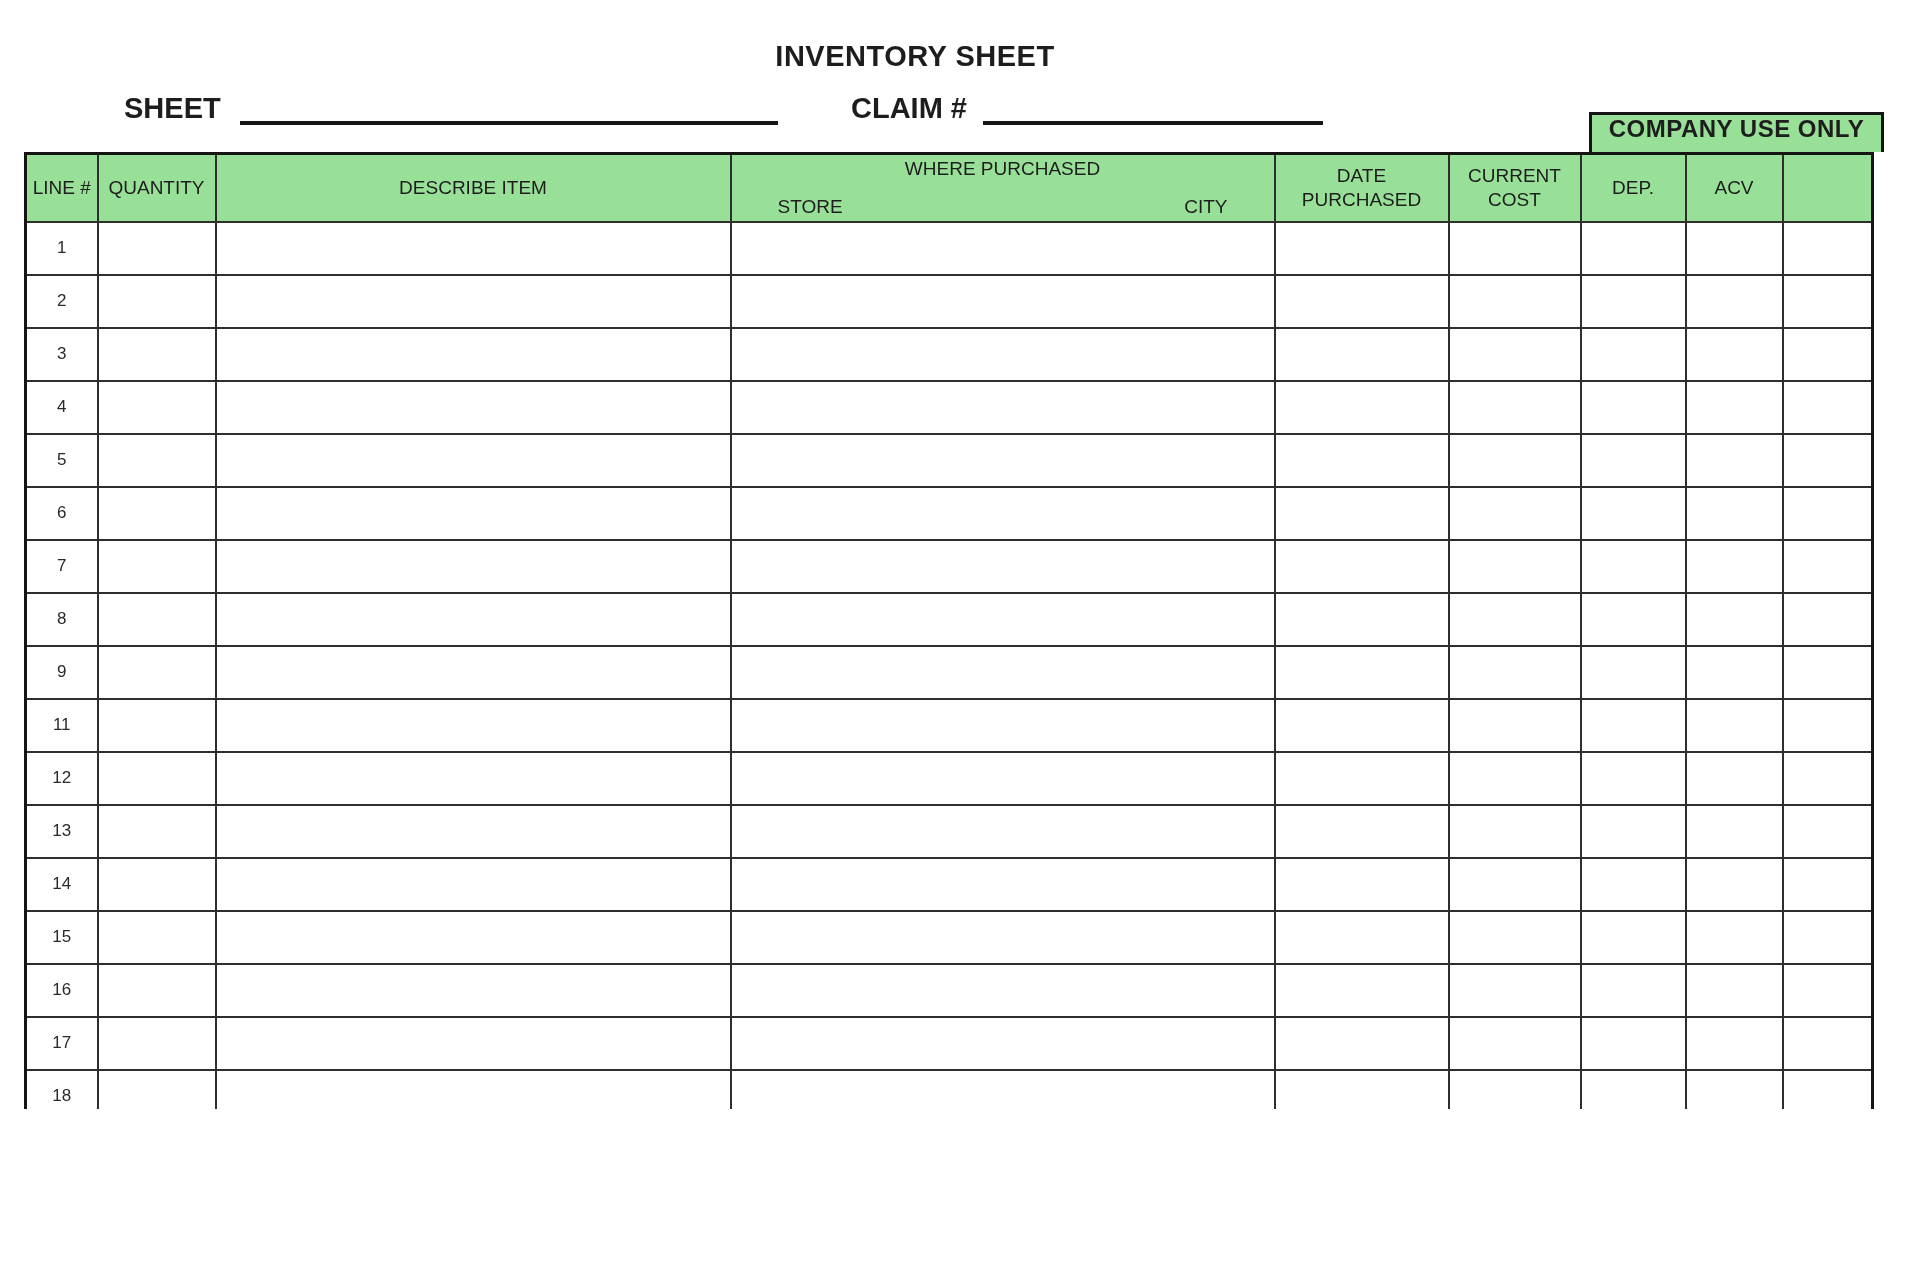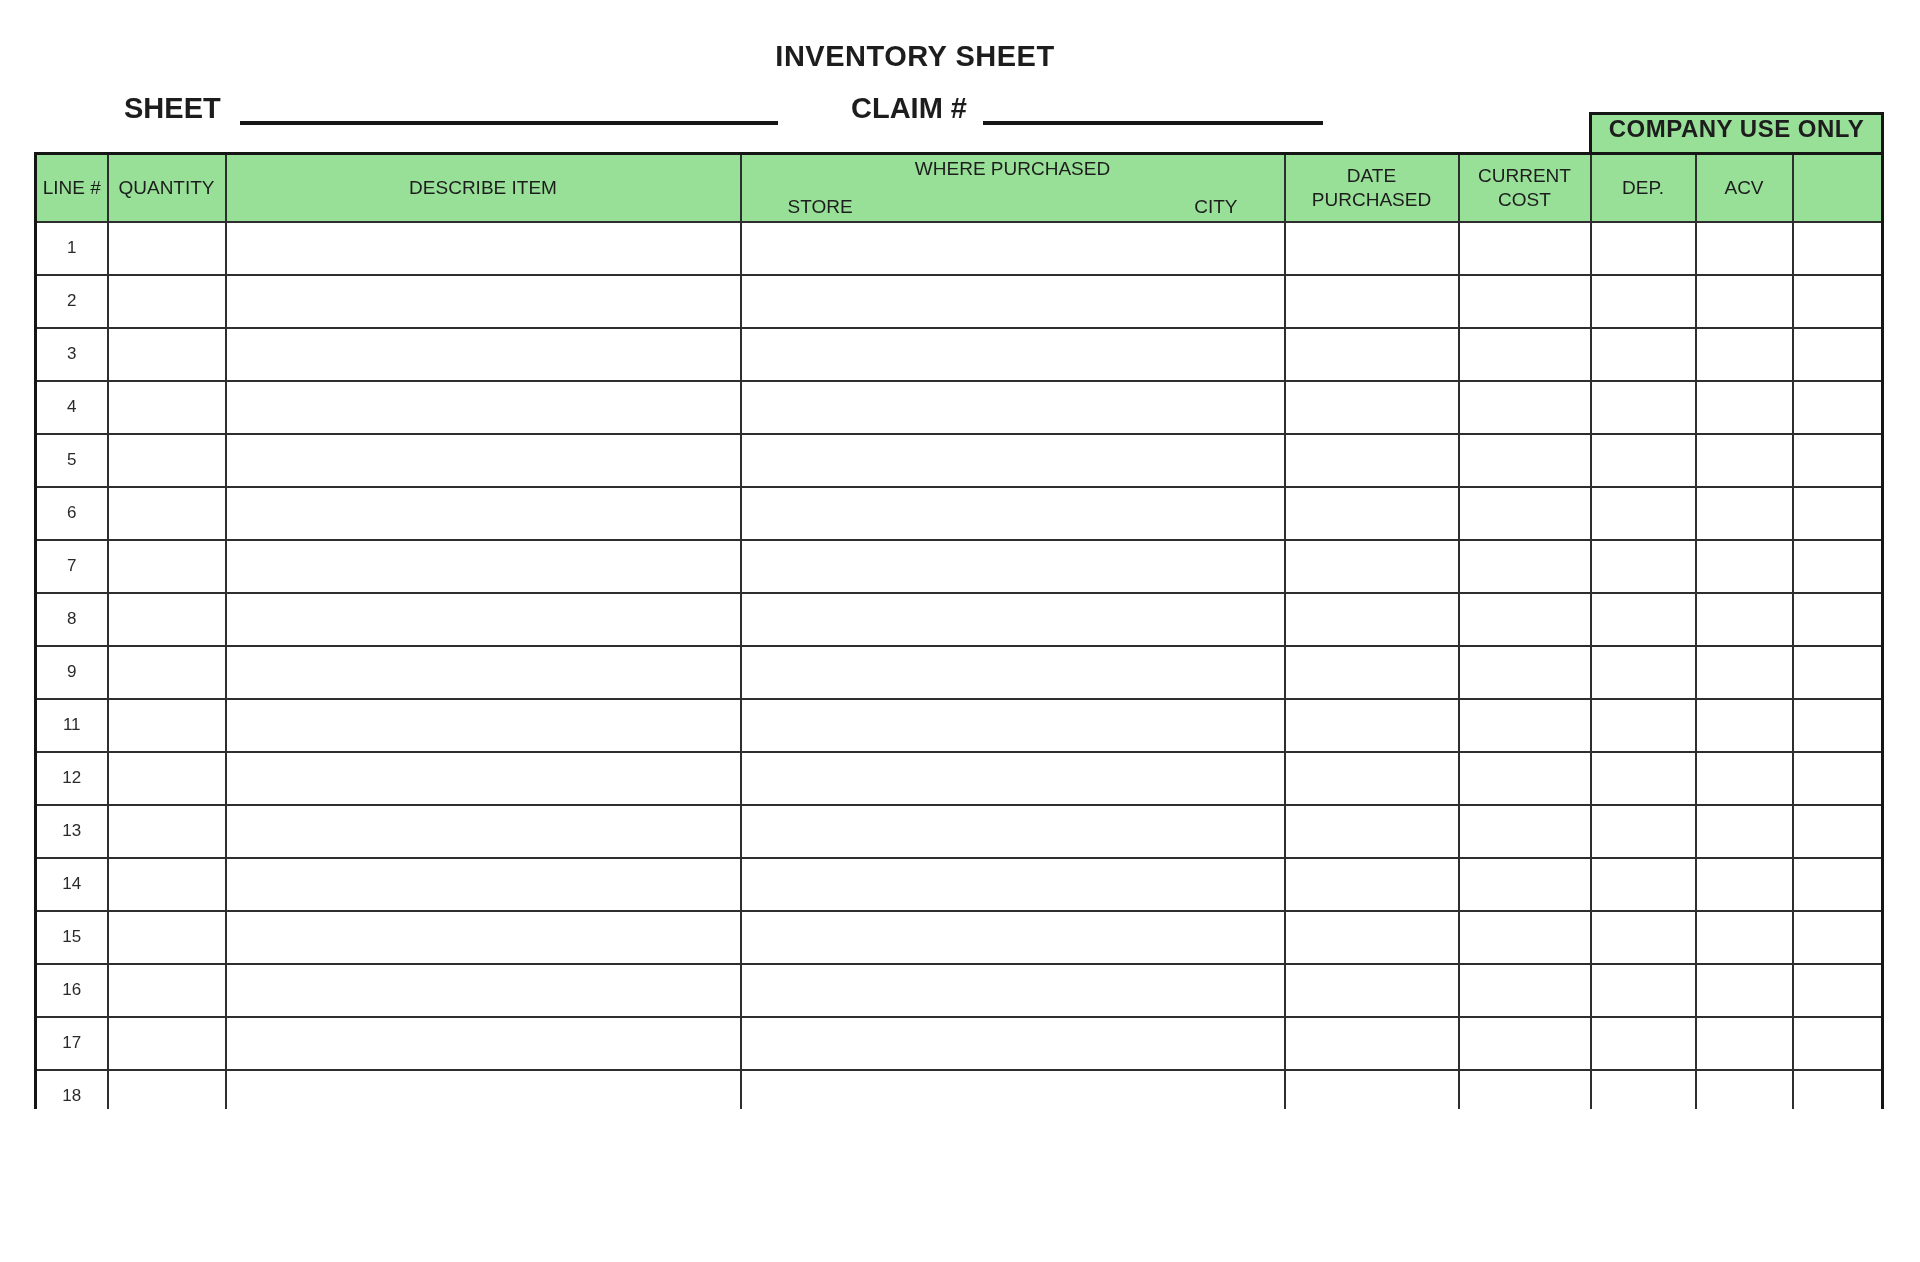"LINE #" table.sheet { left: 34px -> 24px }
